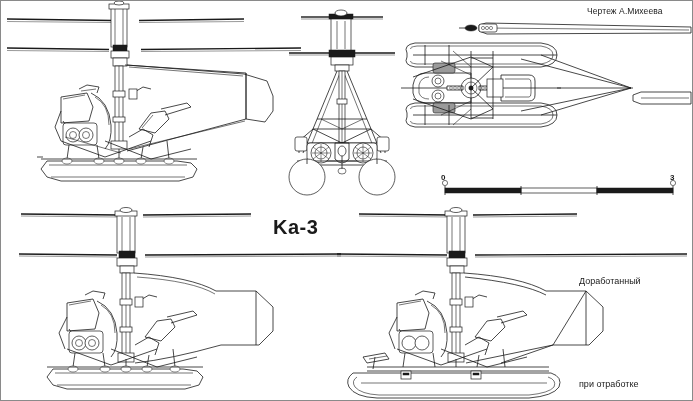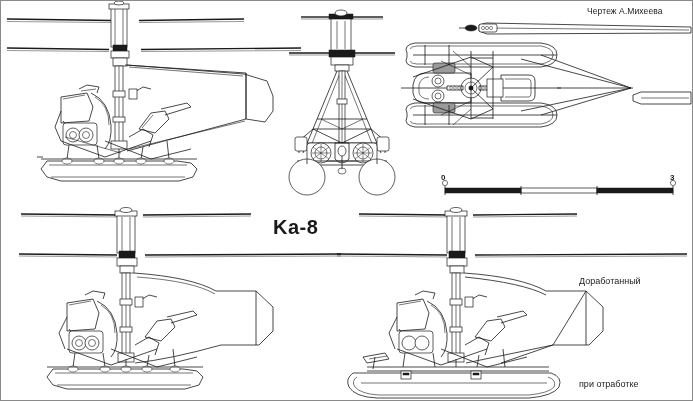"Ka-8" div.txt { text: Ka-8 -> Ka-3 }
